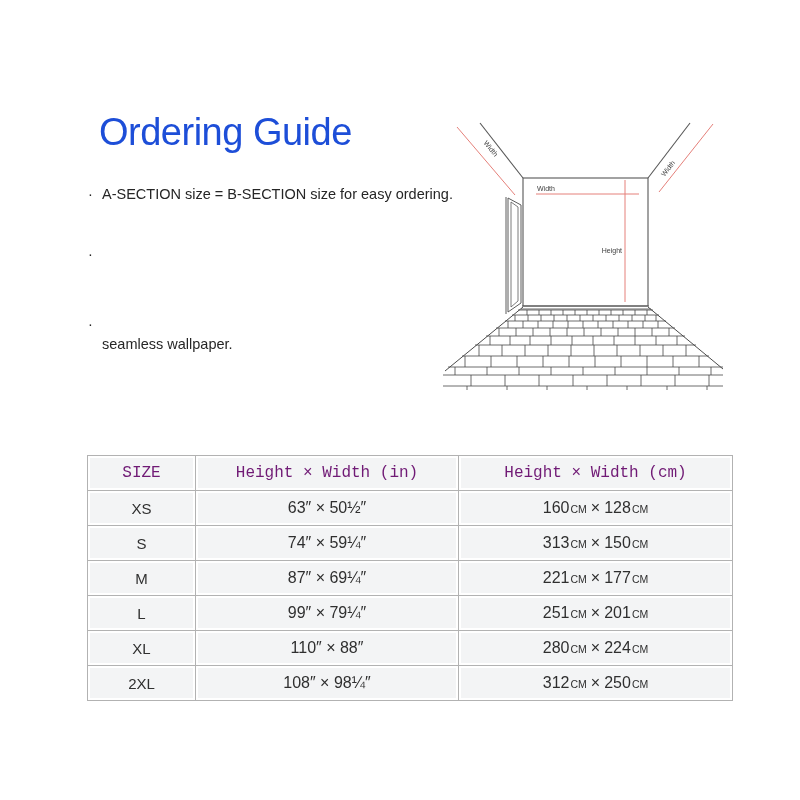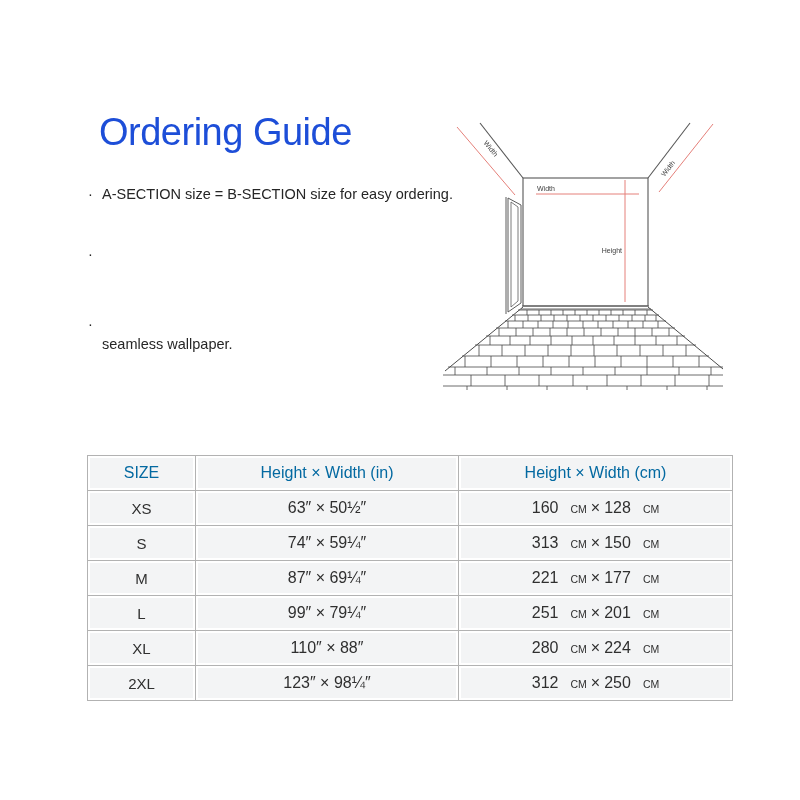"SIZE" .size-table th { color: #0369a1 -> #701a75; font-family: none -> Liberation Mono, monospace }
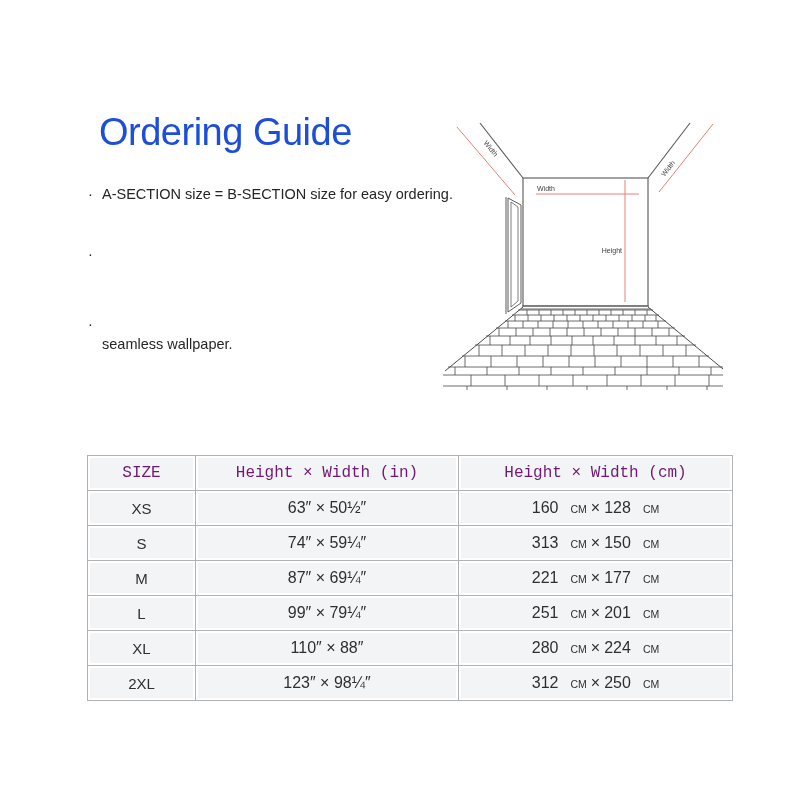"CM" .unit { margin-left: 12px -> 1px }
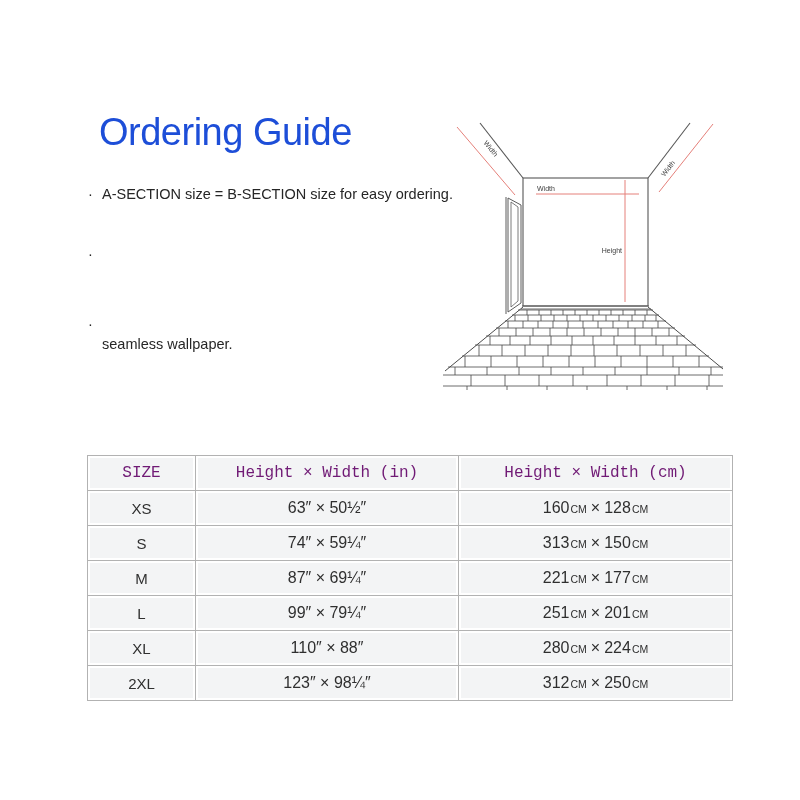"123″ × 98¼″" td { text: 123 -> 108 }
